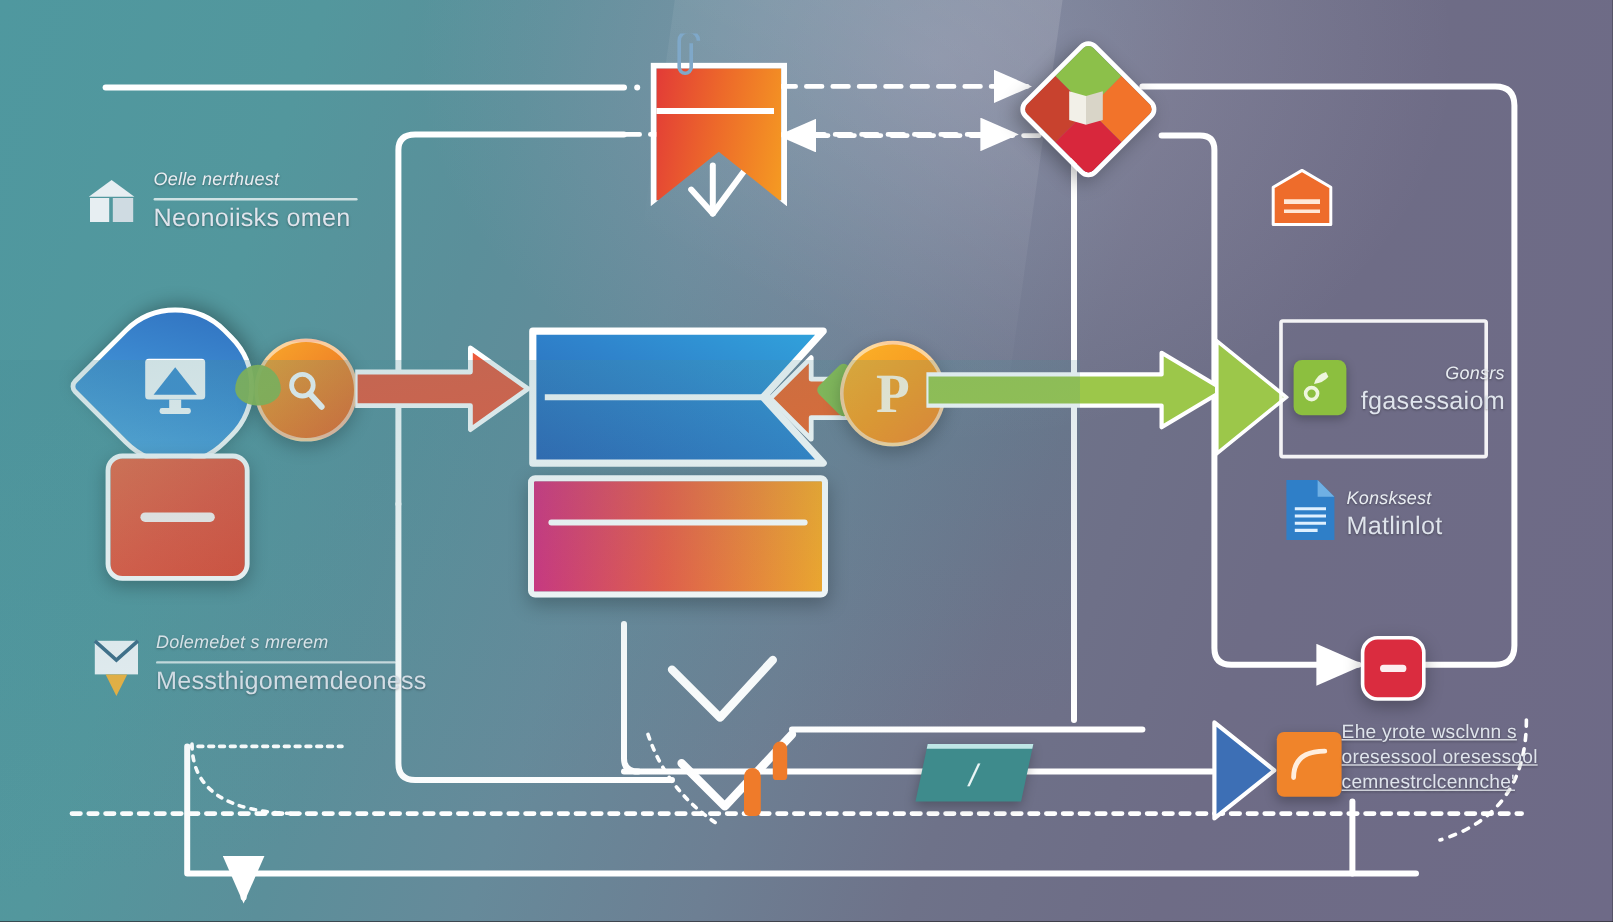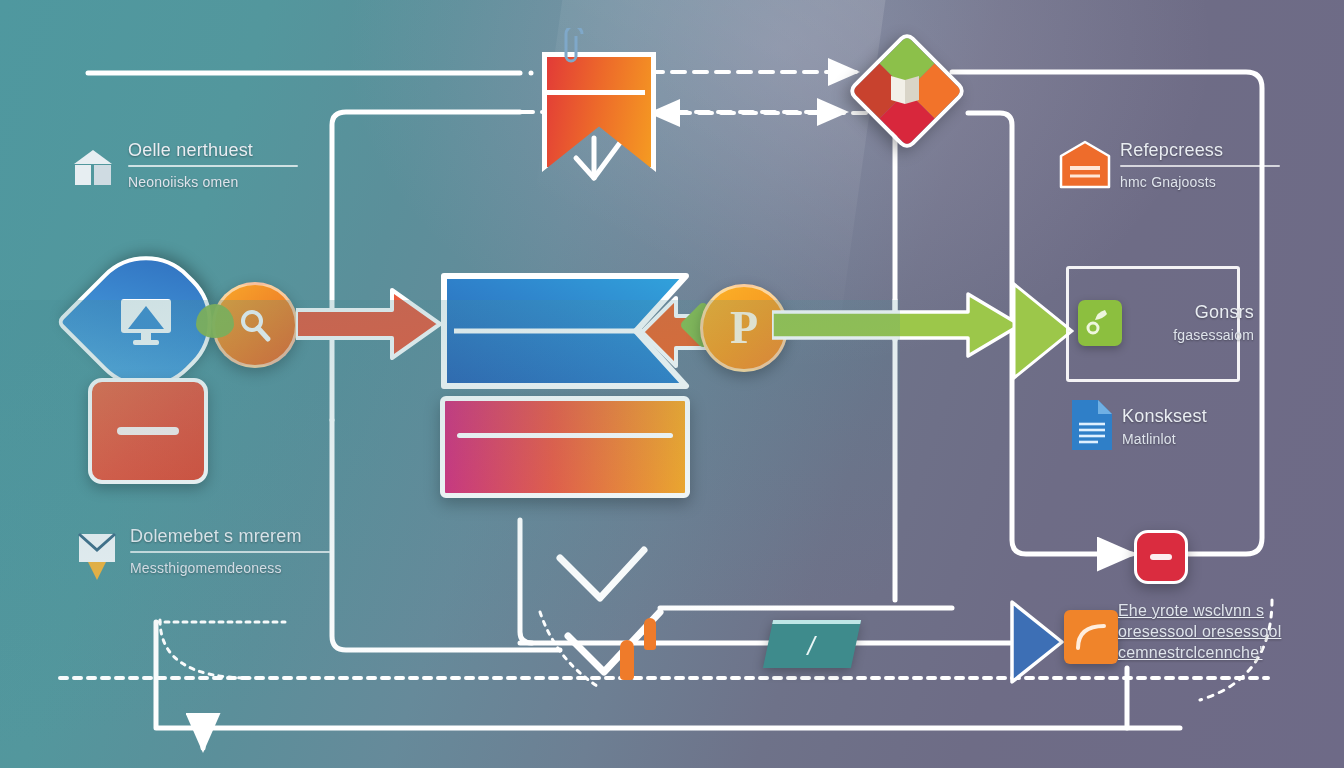"Oelle nerthuest" .lbl .t1 { font-size: 18px -> 15px; font-style: none -> italic }
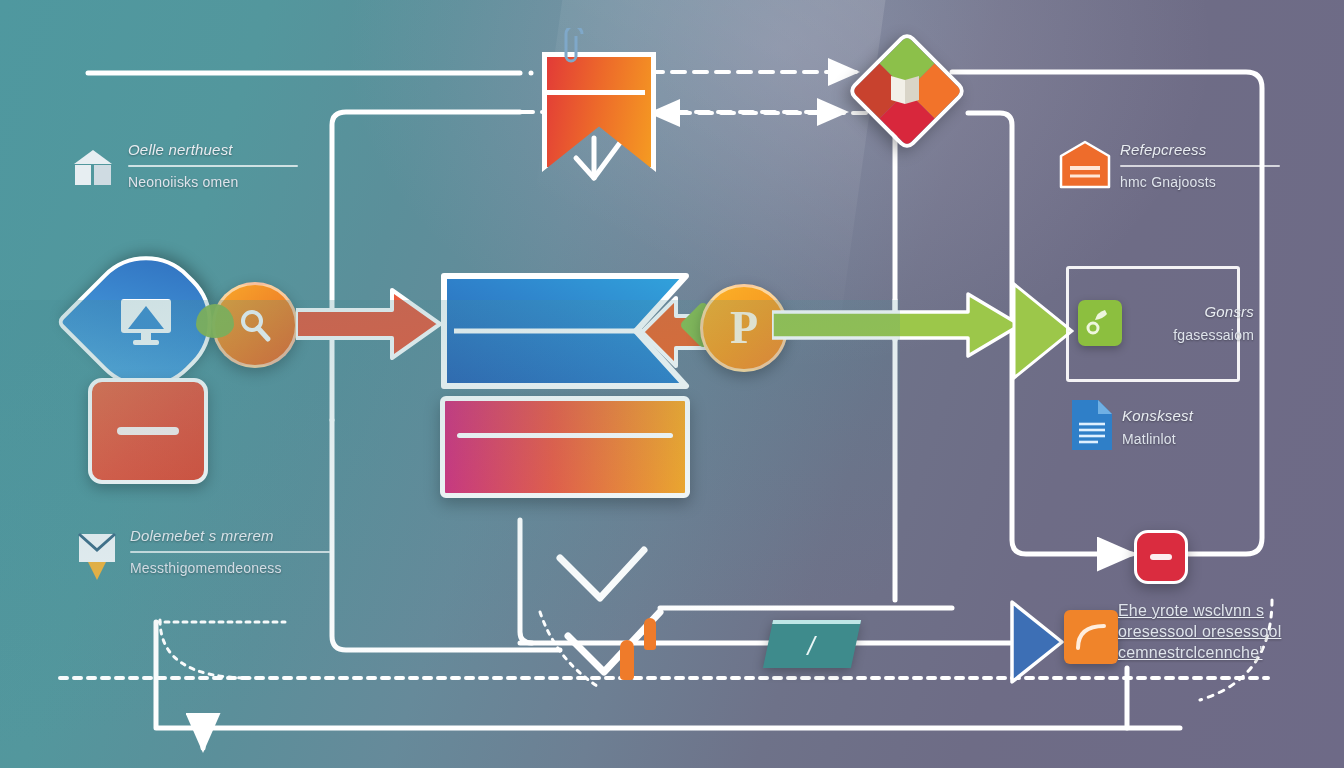"Refepcreess" div.lbl { html: <div> <div>Refepcreess</div> <div></div> <div>hmc Gnajoosts</div> </div> -> none }
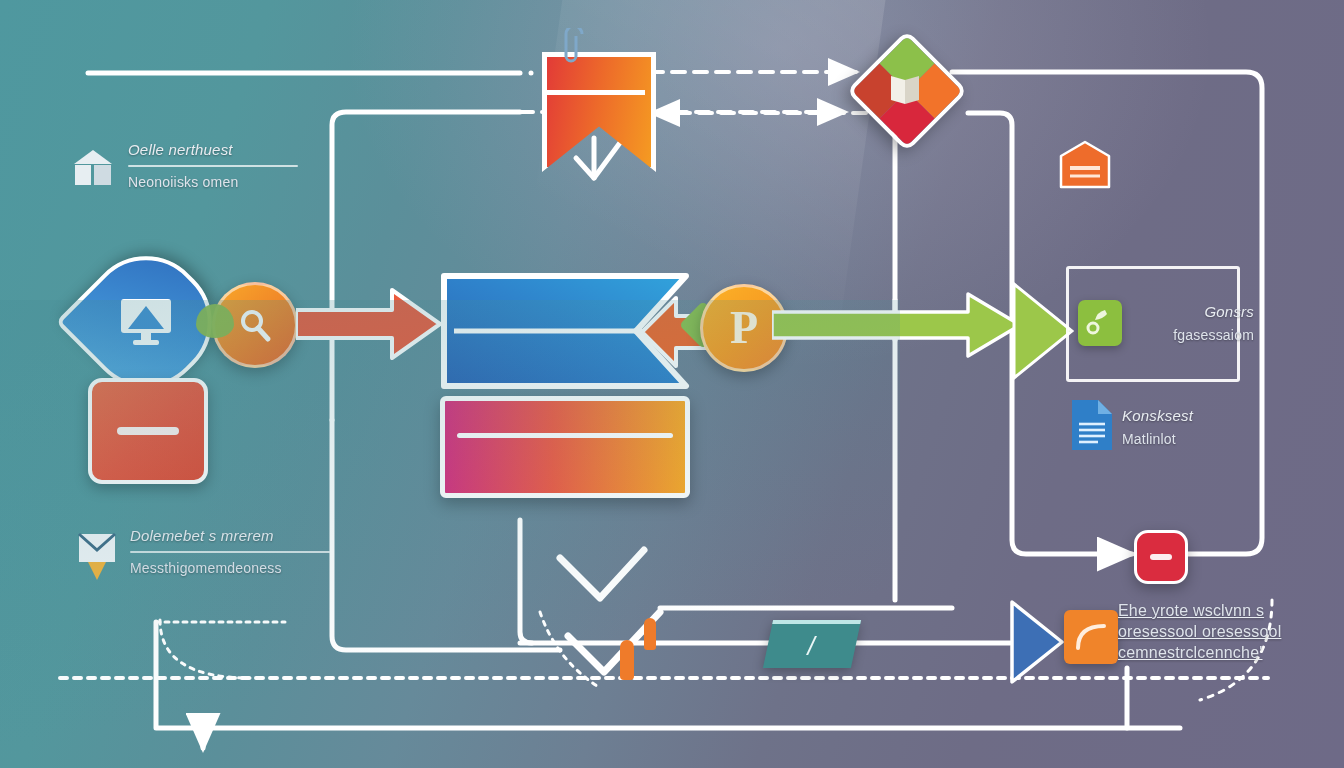"Neonoiisks omen" .lbl .t2 { font-size: 14px -> 21px }
